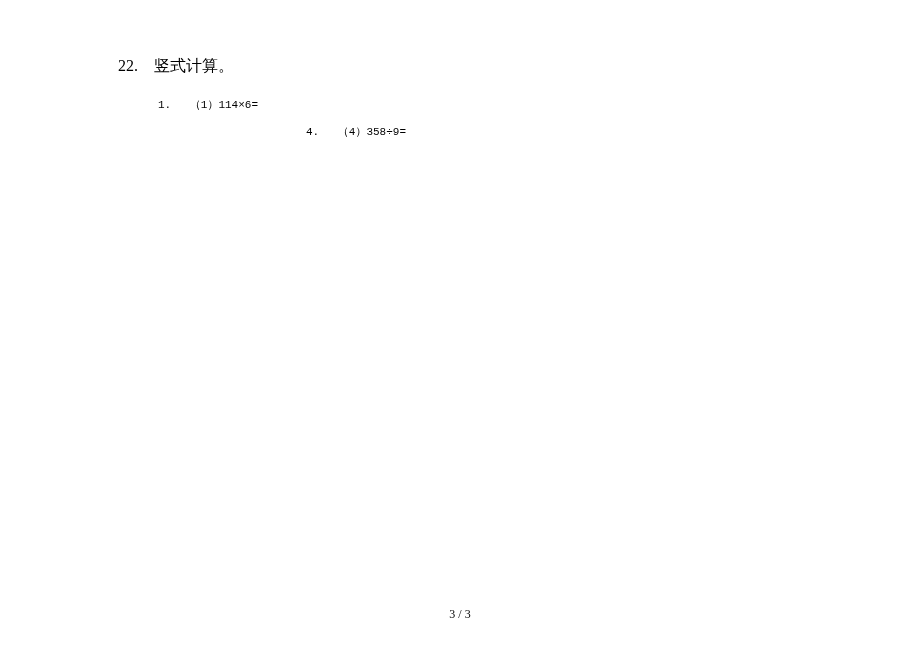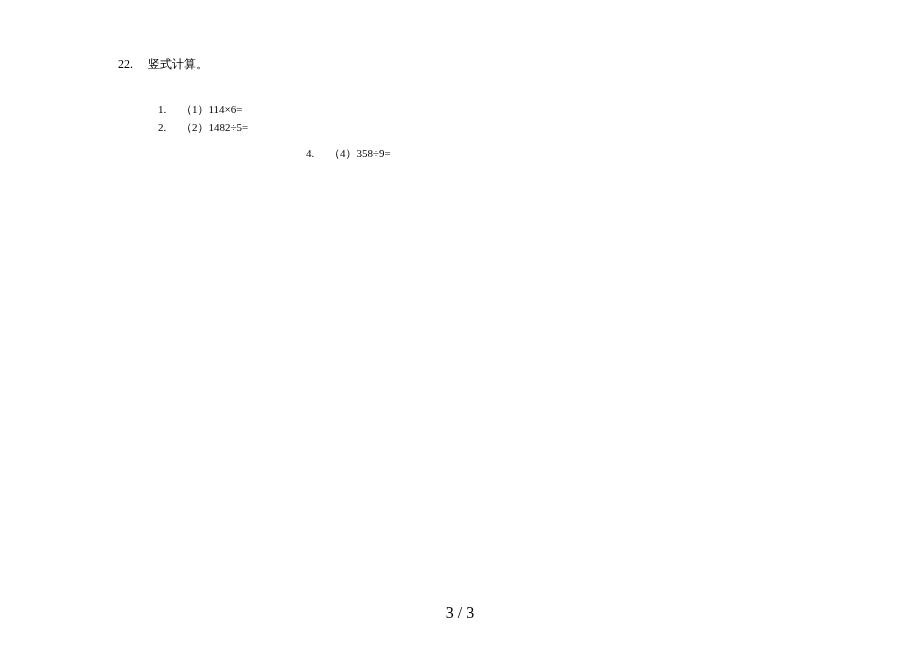"22. 竖式计算。" .section-header { font-size: 12px -> 16px; margin-bottom: 28px -> 20px }
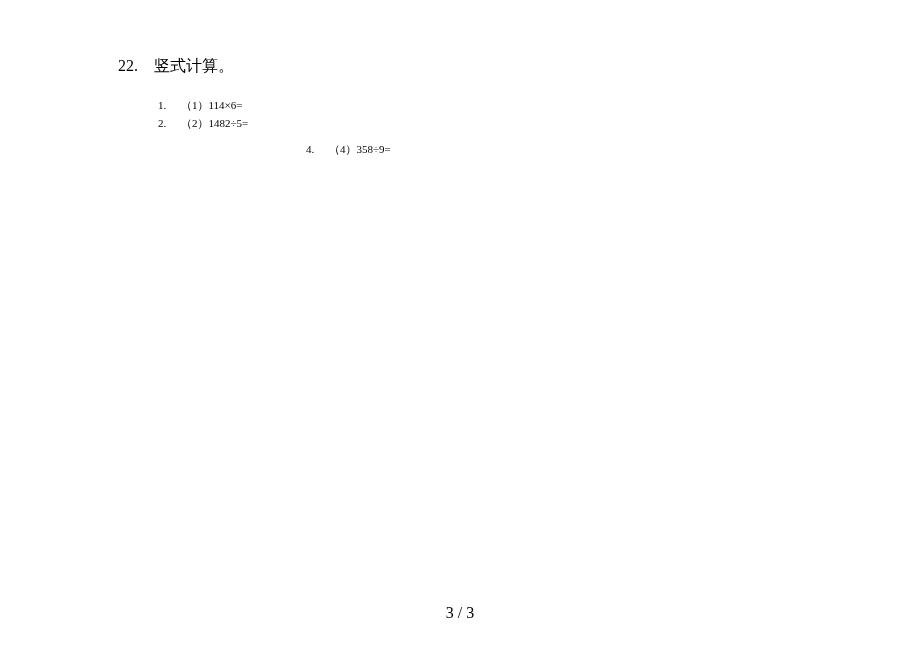"1. （1）114×6=" .sub-list { font-family: none -> Liberation Mono, monospace }
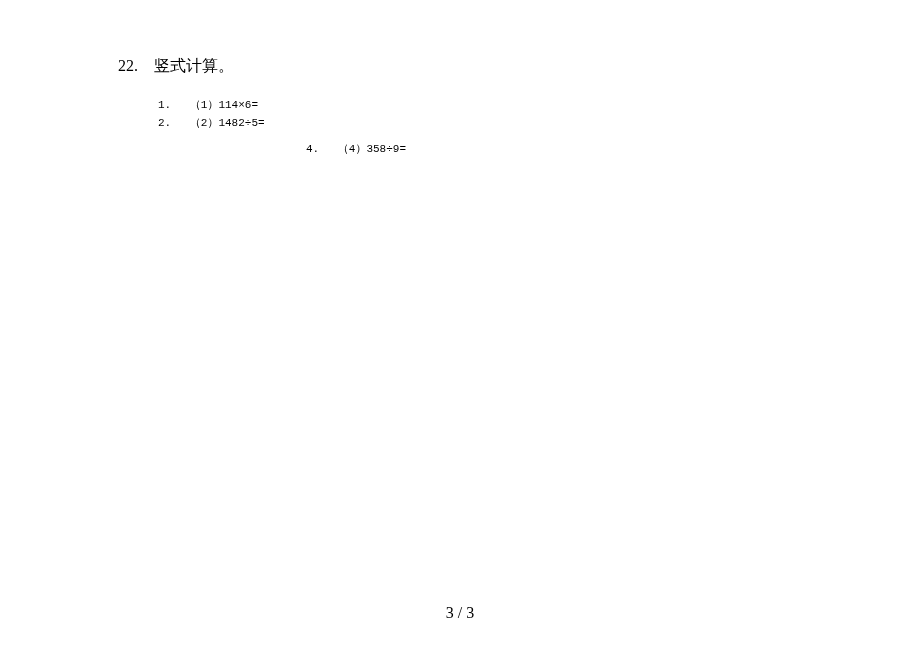"2. （2）1482÷5=" div.sub-item { html: <div> <span>2.</span> <span>（2）1482÷5=</span> </div> -> none }
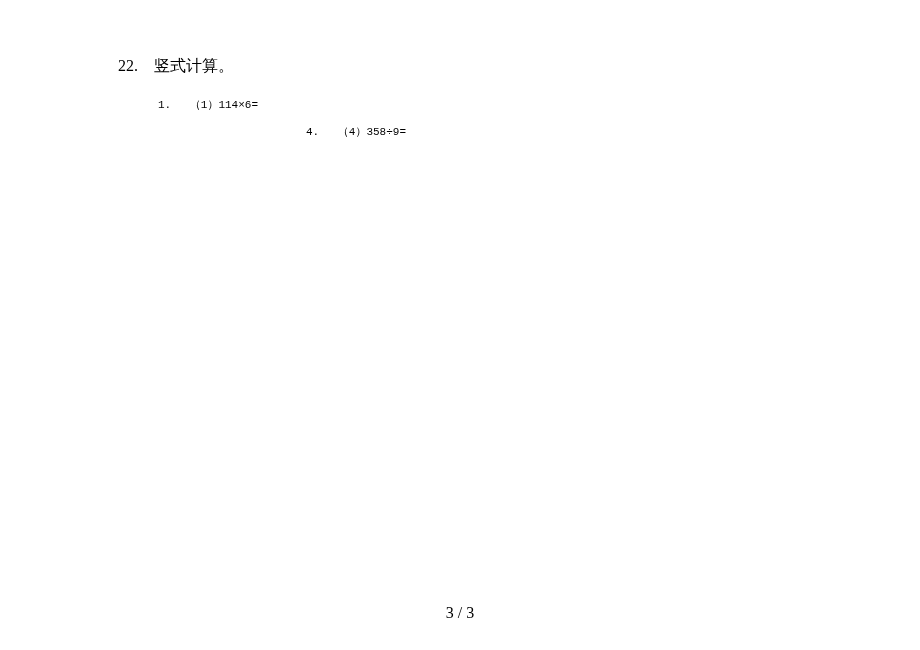"3 / 3" .page-footer { font-size: 16px -> 12px }
